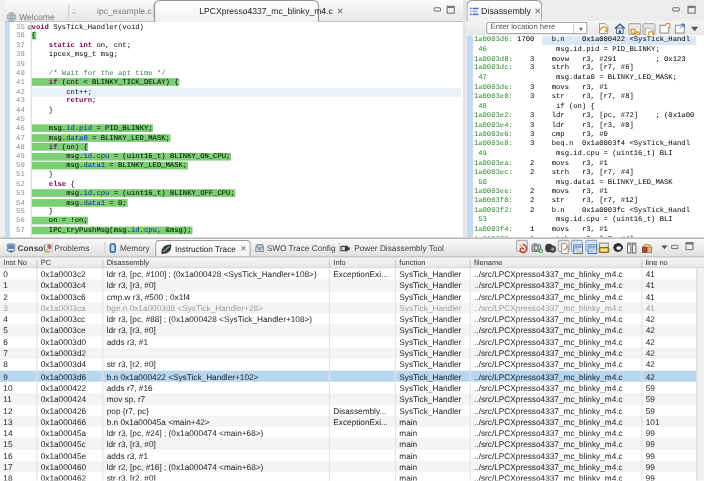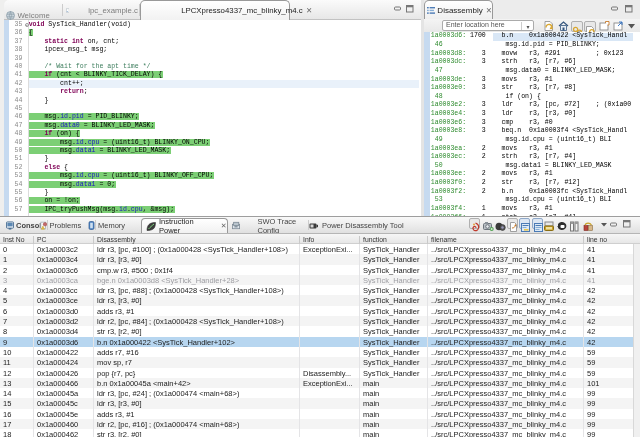"Memory" div.btab { left: 84px -> 95px }
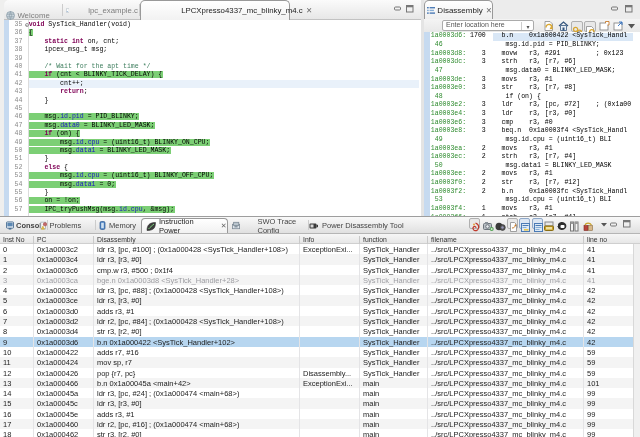"Instruction Power" span { text: Power -> Trace }
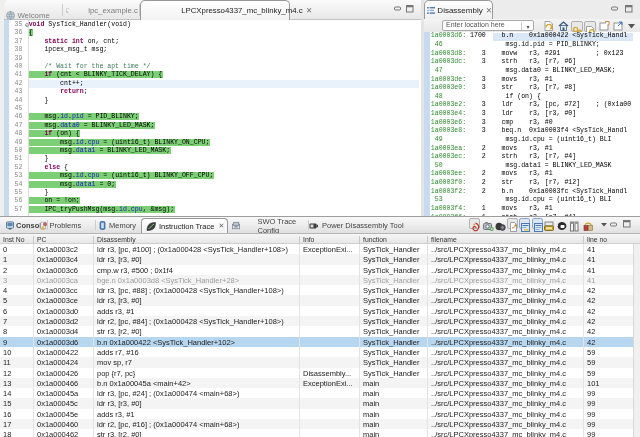"SWO Trace Config" span { margin-left: 18px -> 3px }
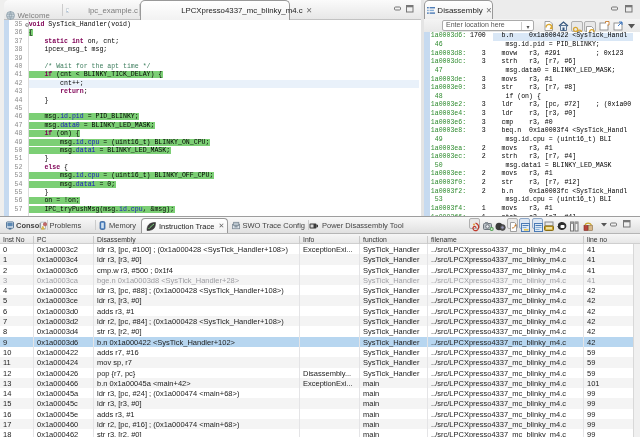"ldr r2, [pc, #84] ;" span.c2 { html: <span>ldr r2, [pc, #84] ; (0x1a000428 &lt;SysTick_Handler+108&gt;)</span> -> none }
